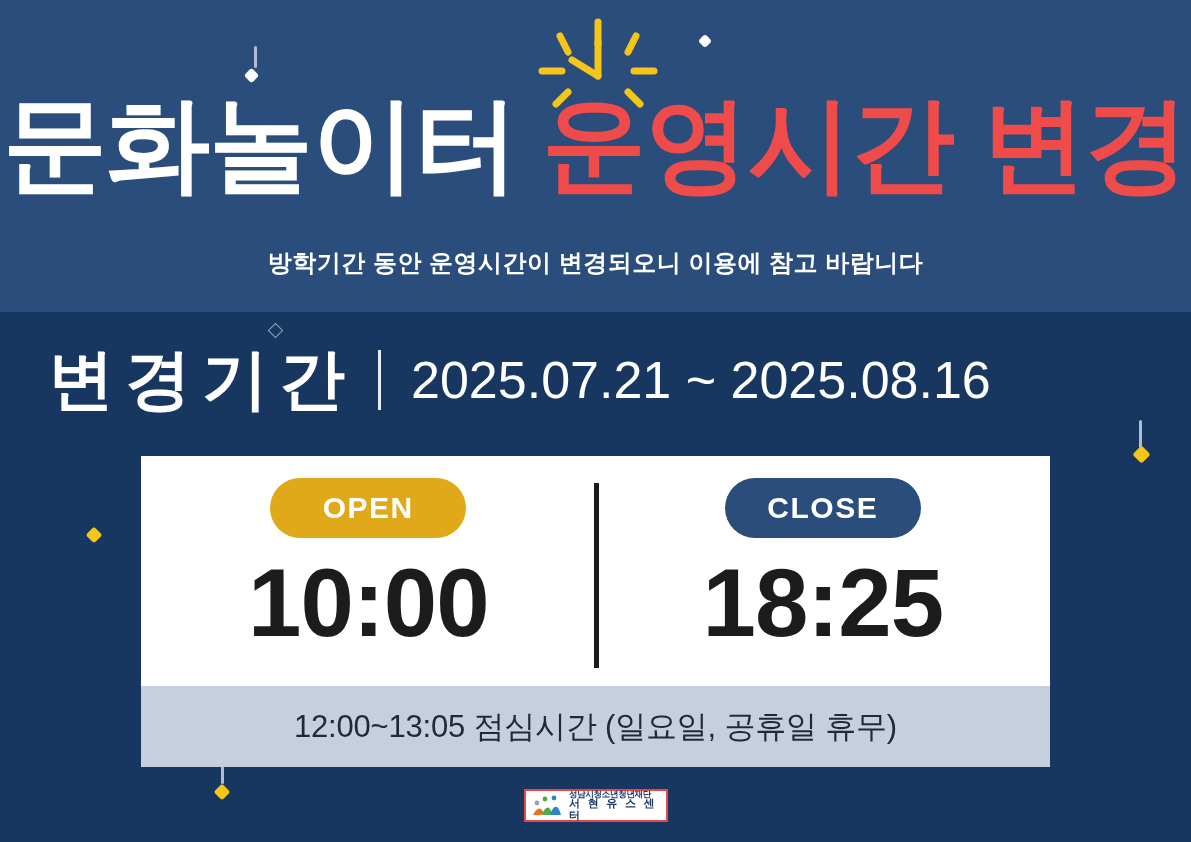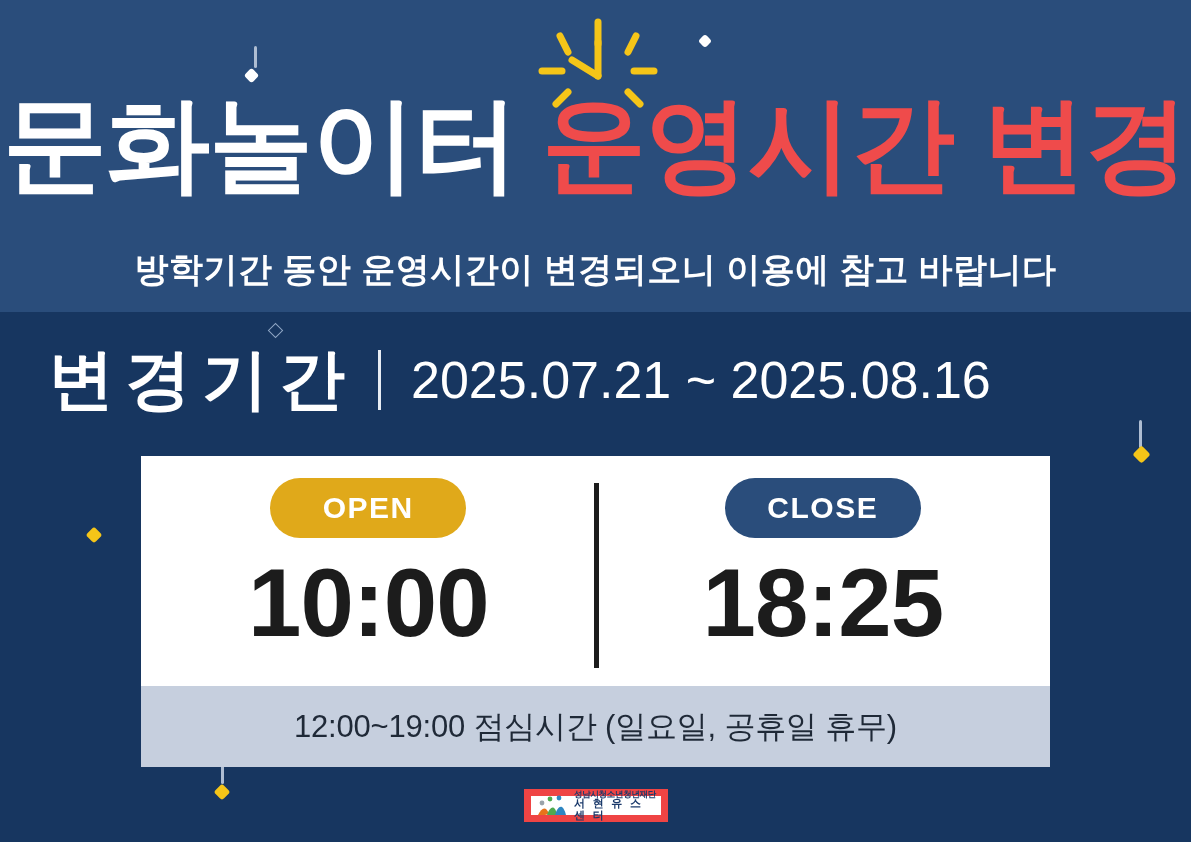"방학기간 동안 운영시간이 변경되오니 이용에" .subtitle { font-size: 34px -> 24px }
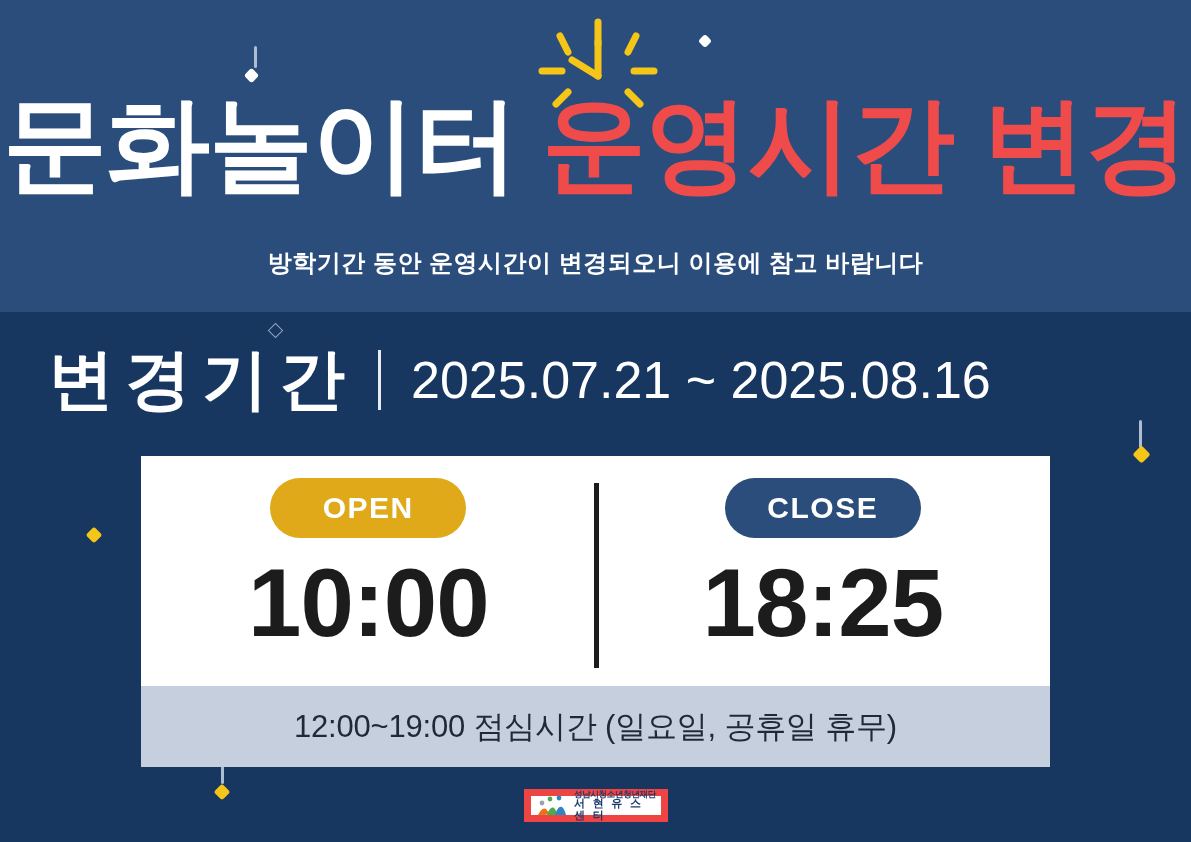"12:00~19:00 점심시간 (일요일, 공휴일 휴무)" div.card-footer { text: 19:00 -> 13:05 }
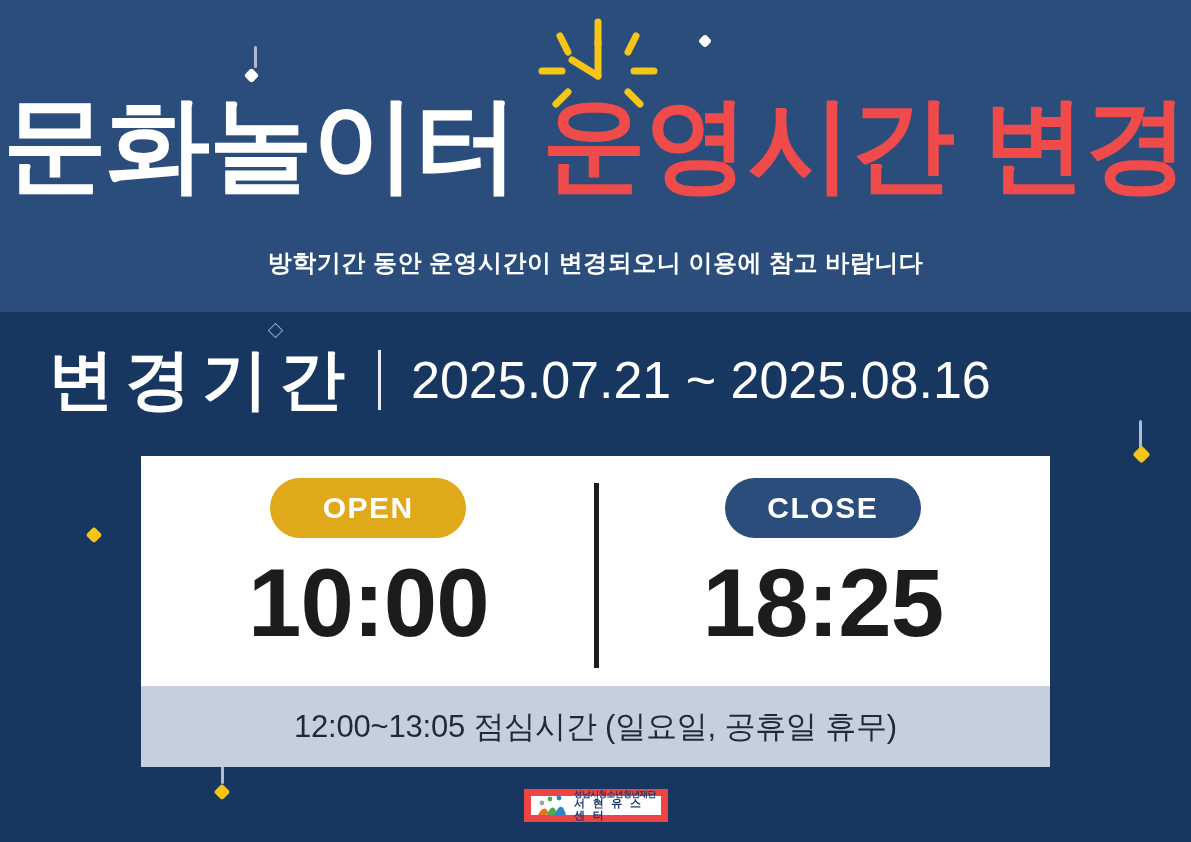"성남시청소년청년재단" .logo { border: 7px solid #ef4444 -> 2px solid #ef4444 }
